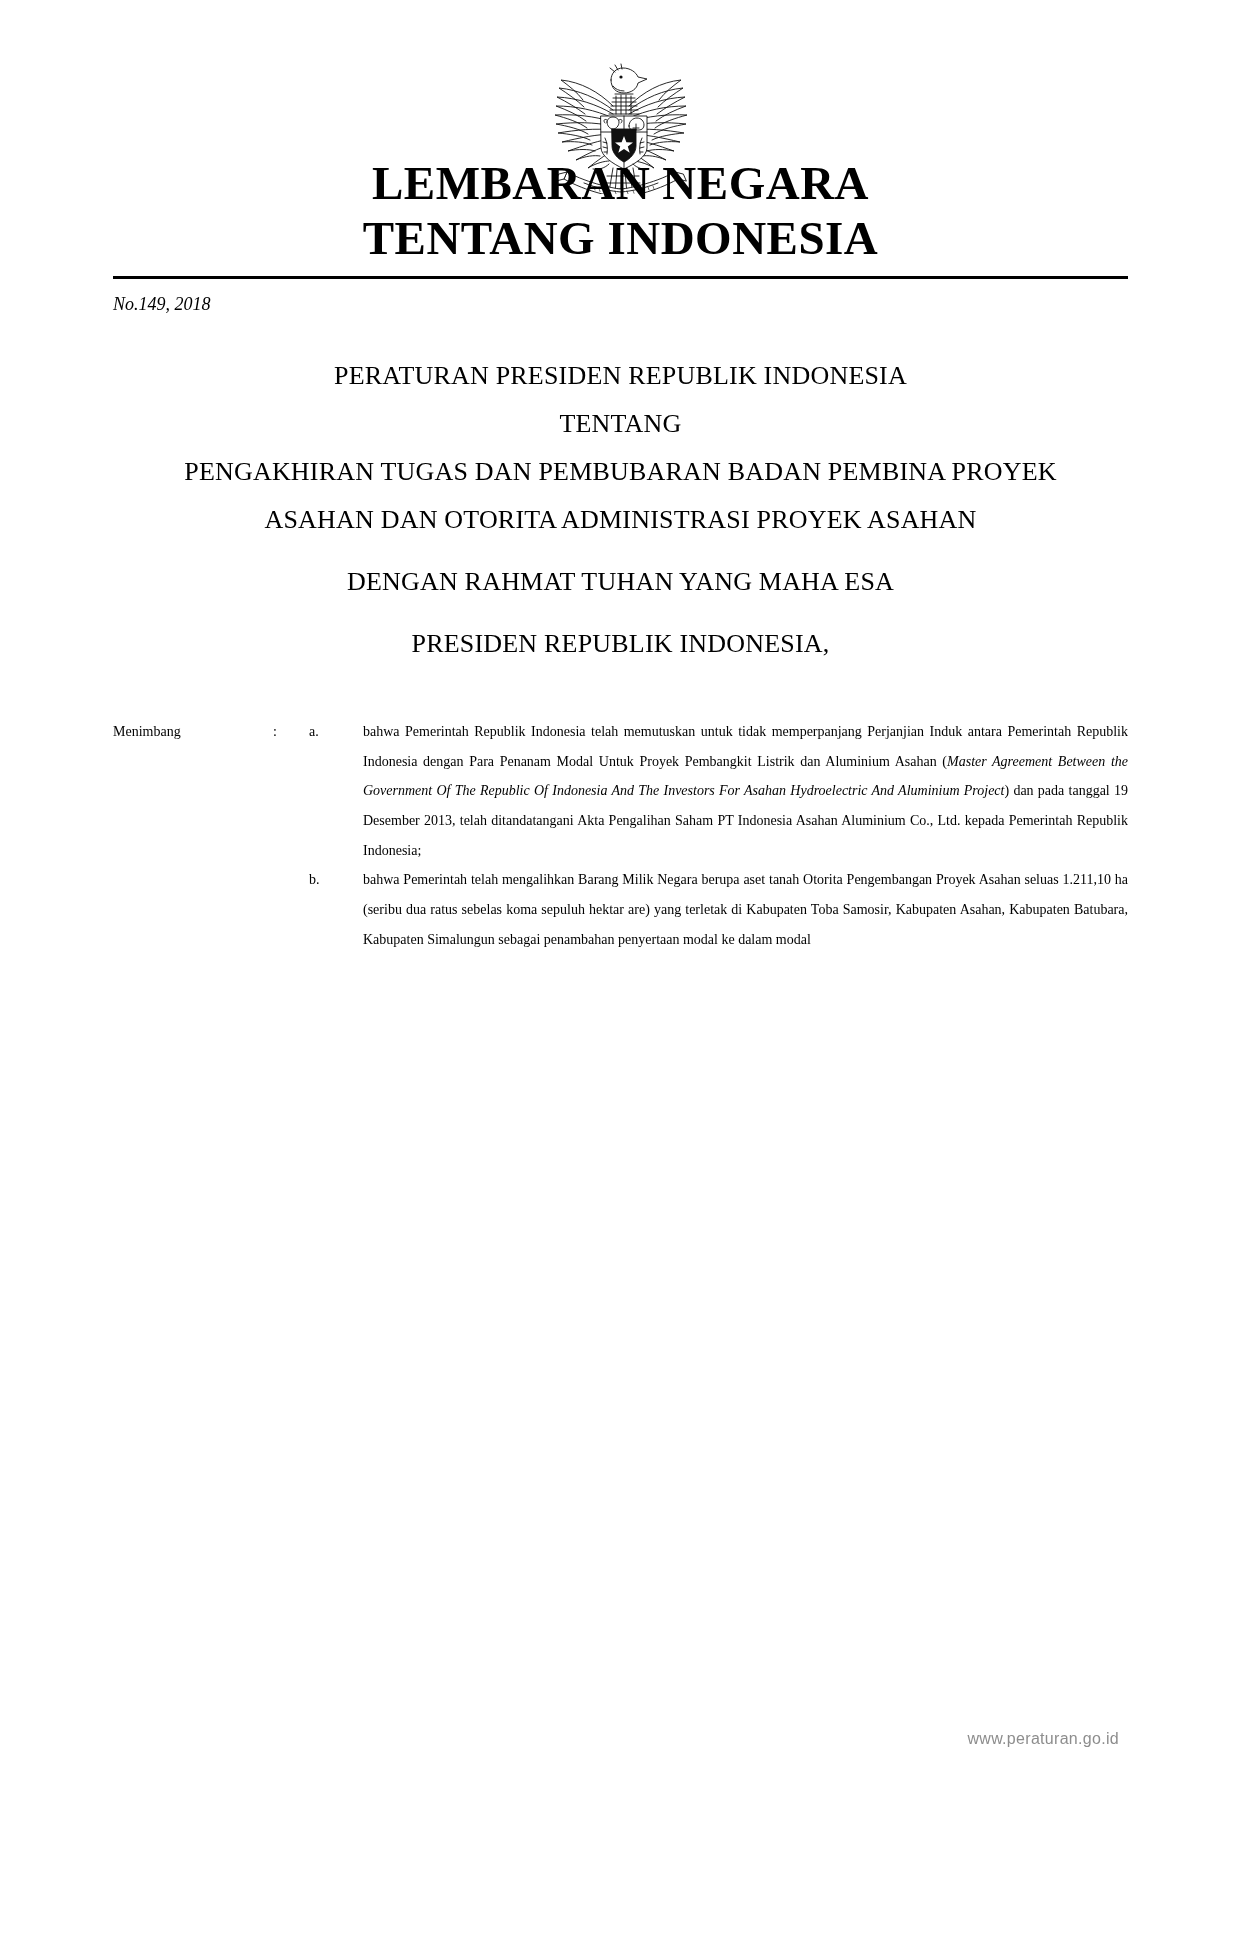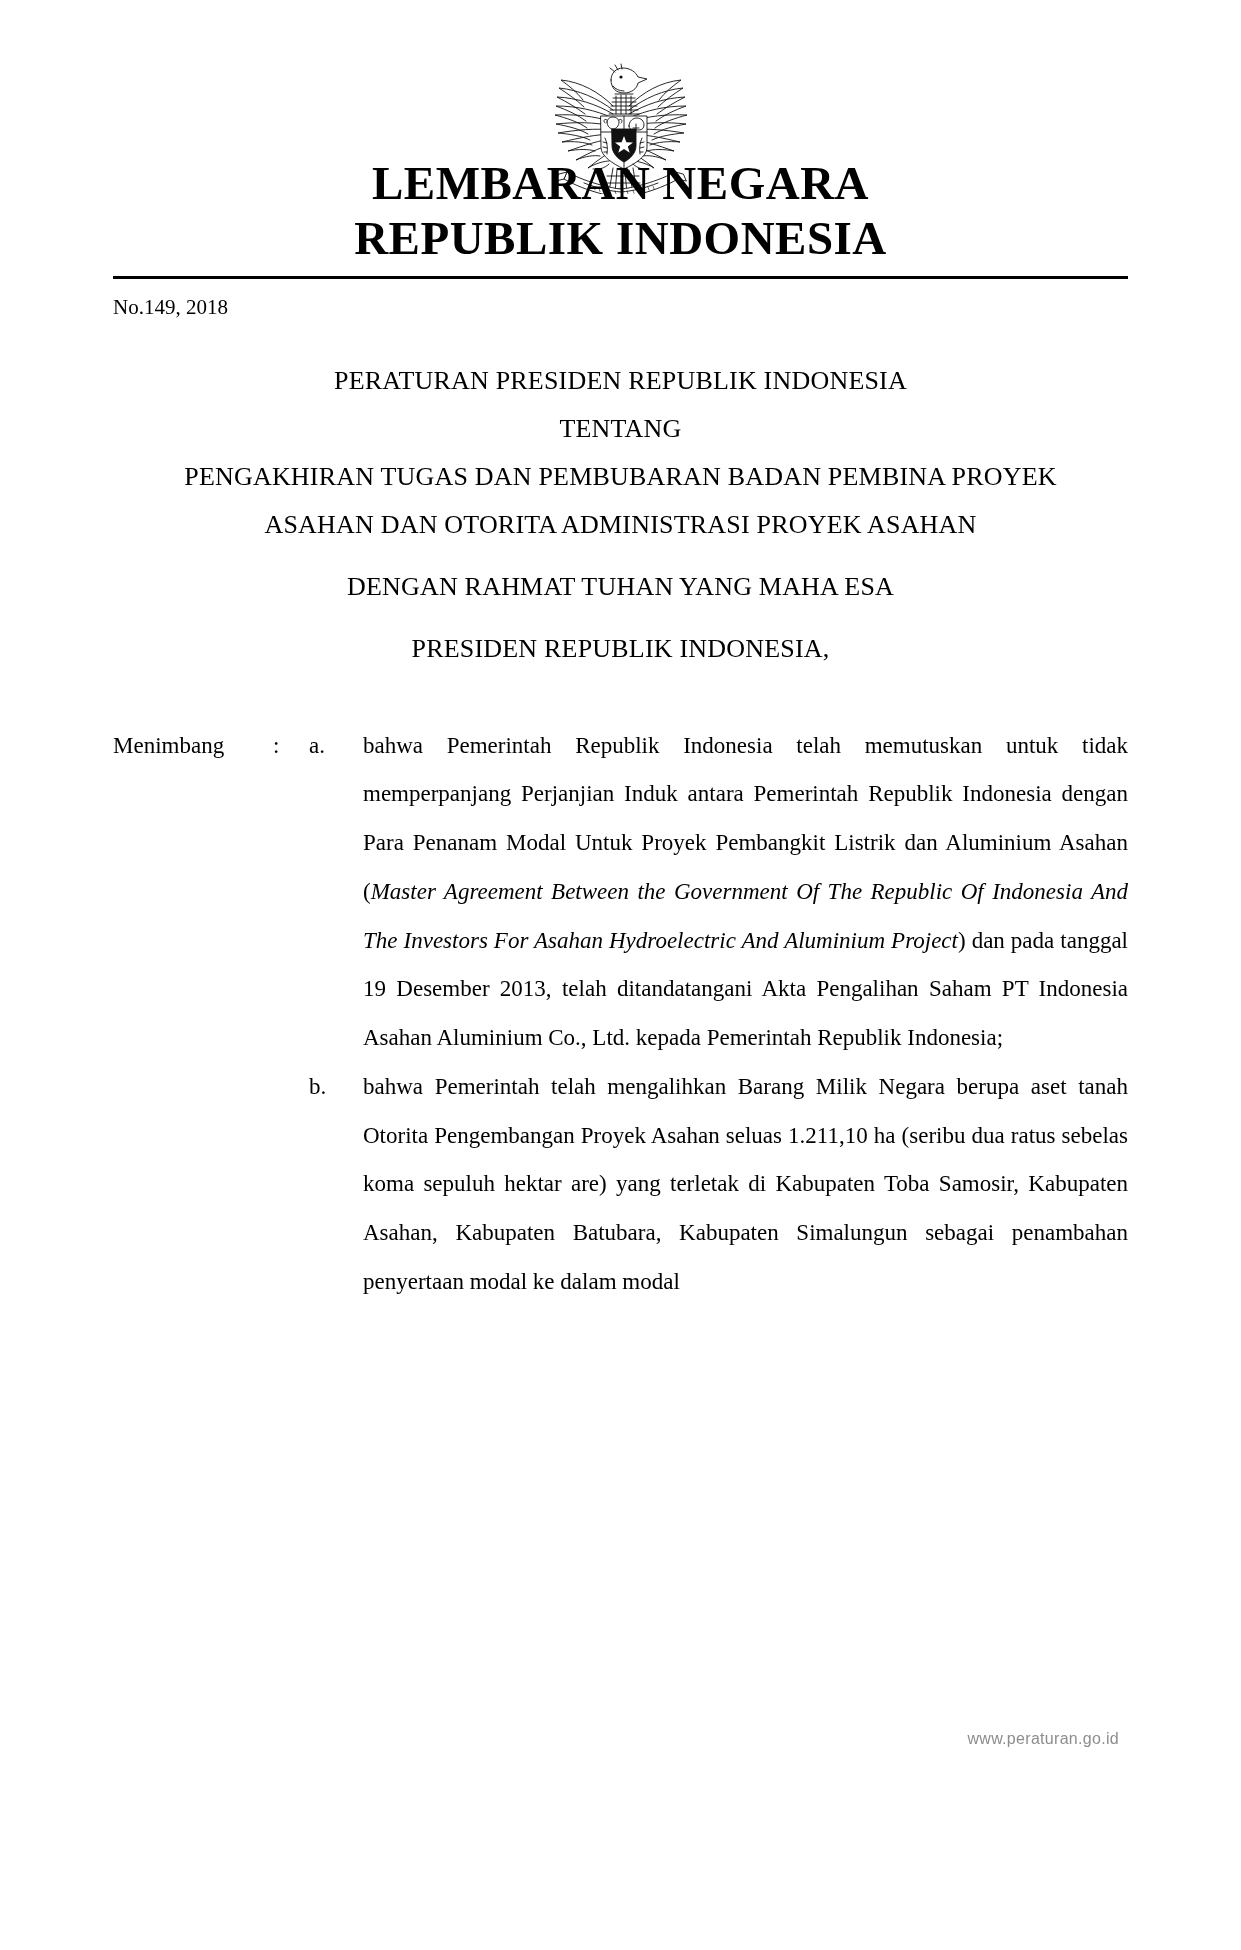"REPUBLIK INDONESIA" span.l2 { text: REPUBLIK -> TENTANG }
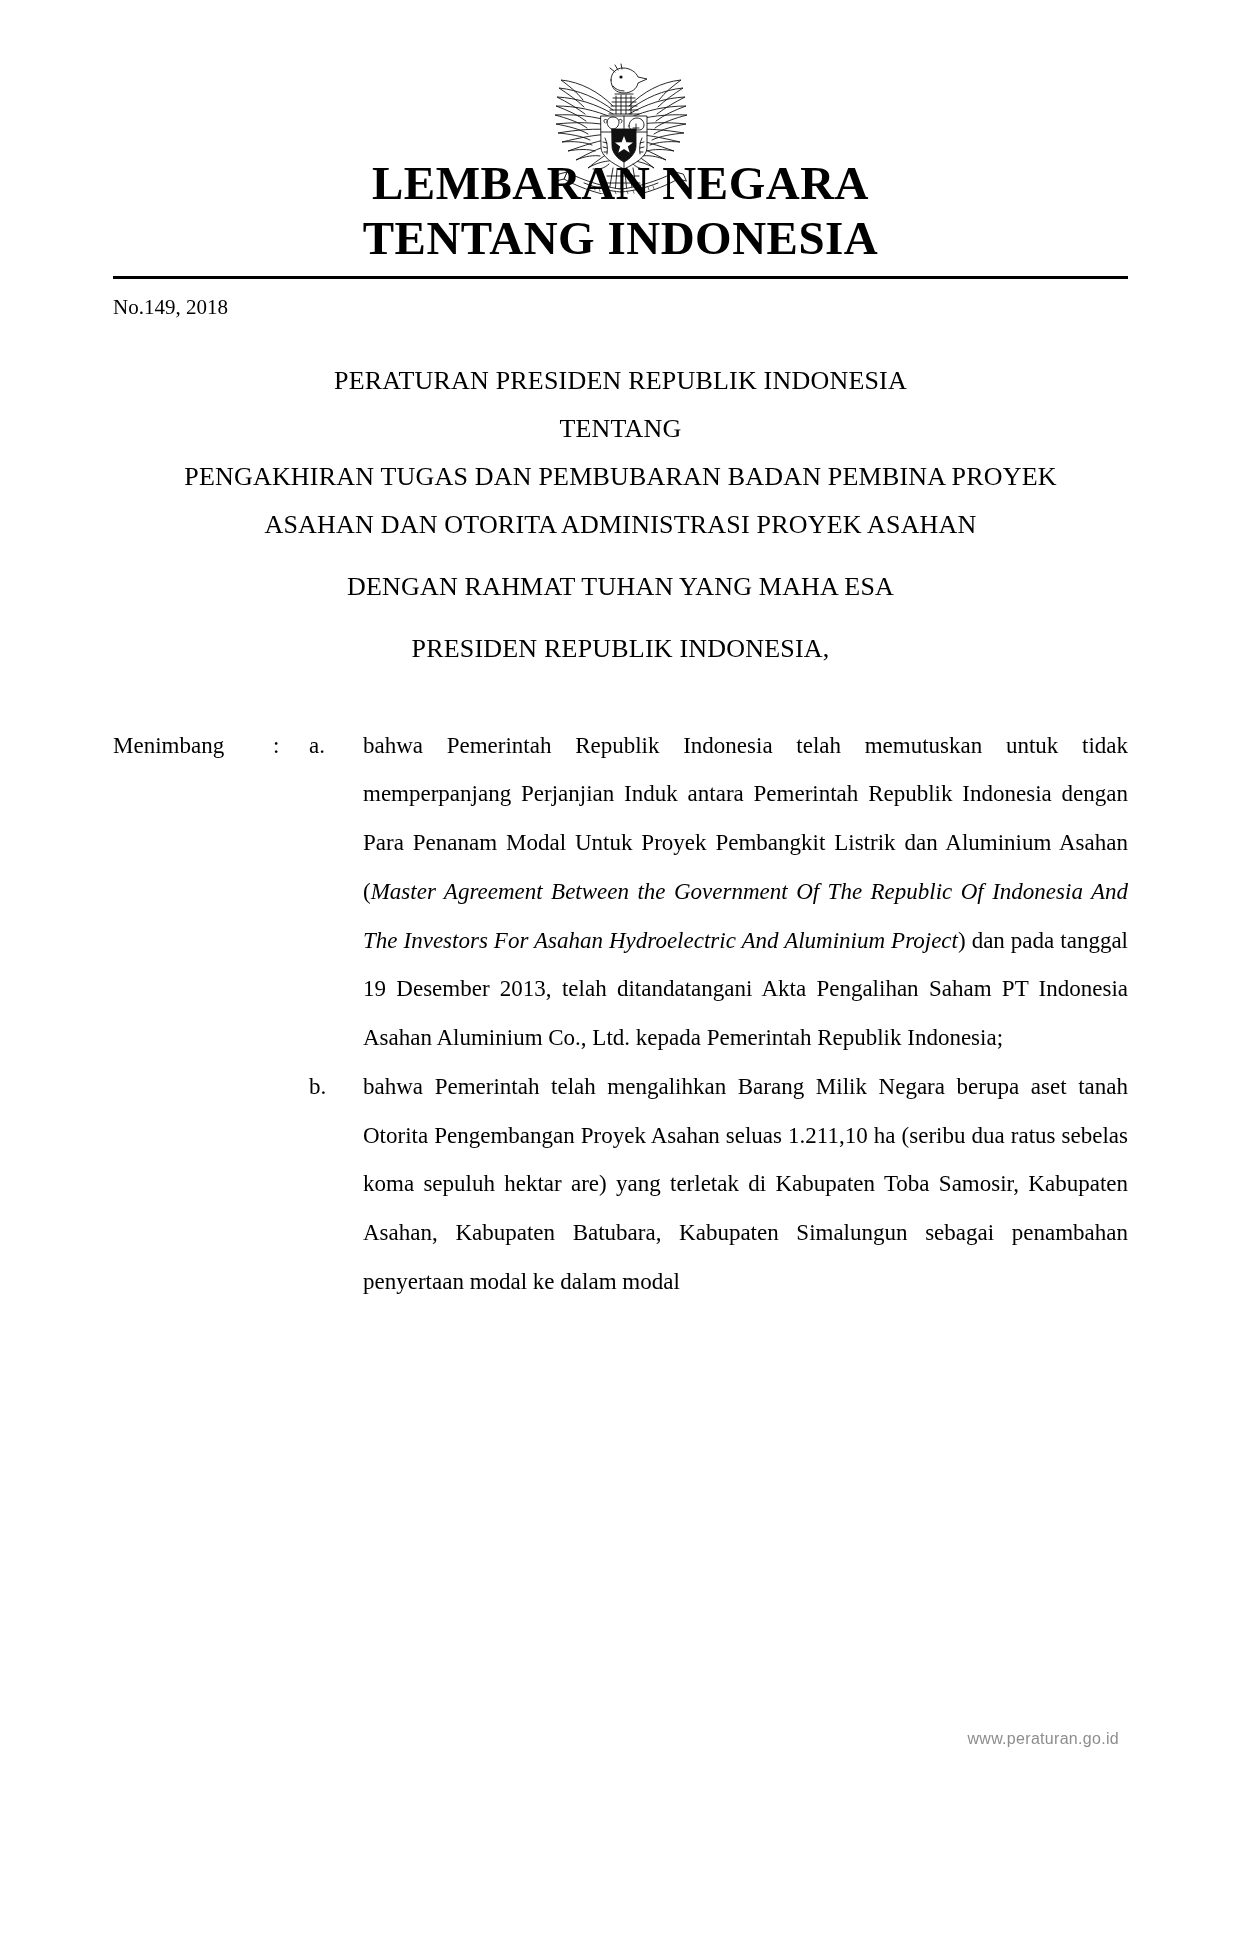"No.149, 2018" .meta-row { font-size: 21px -> 18px; font-style: none -> italic }
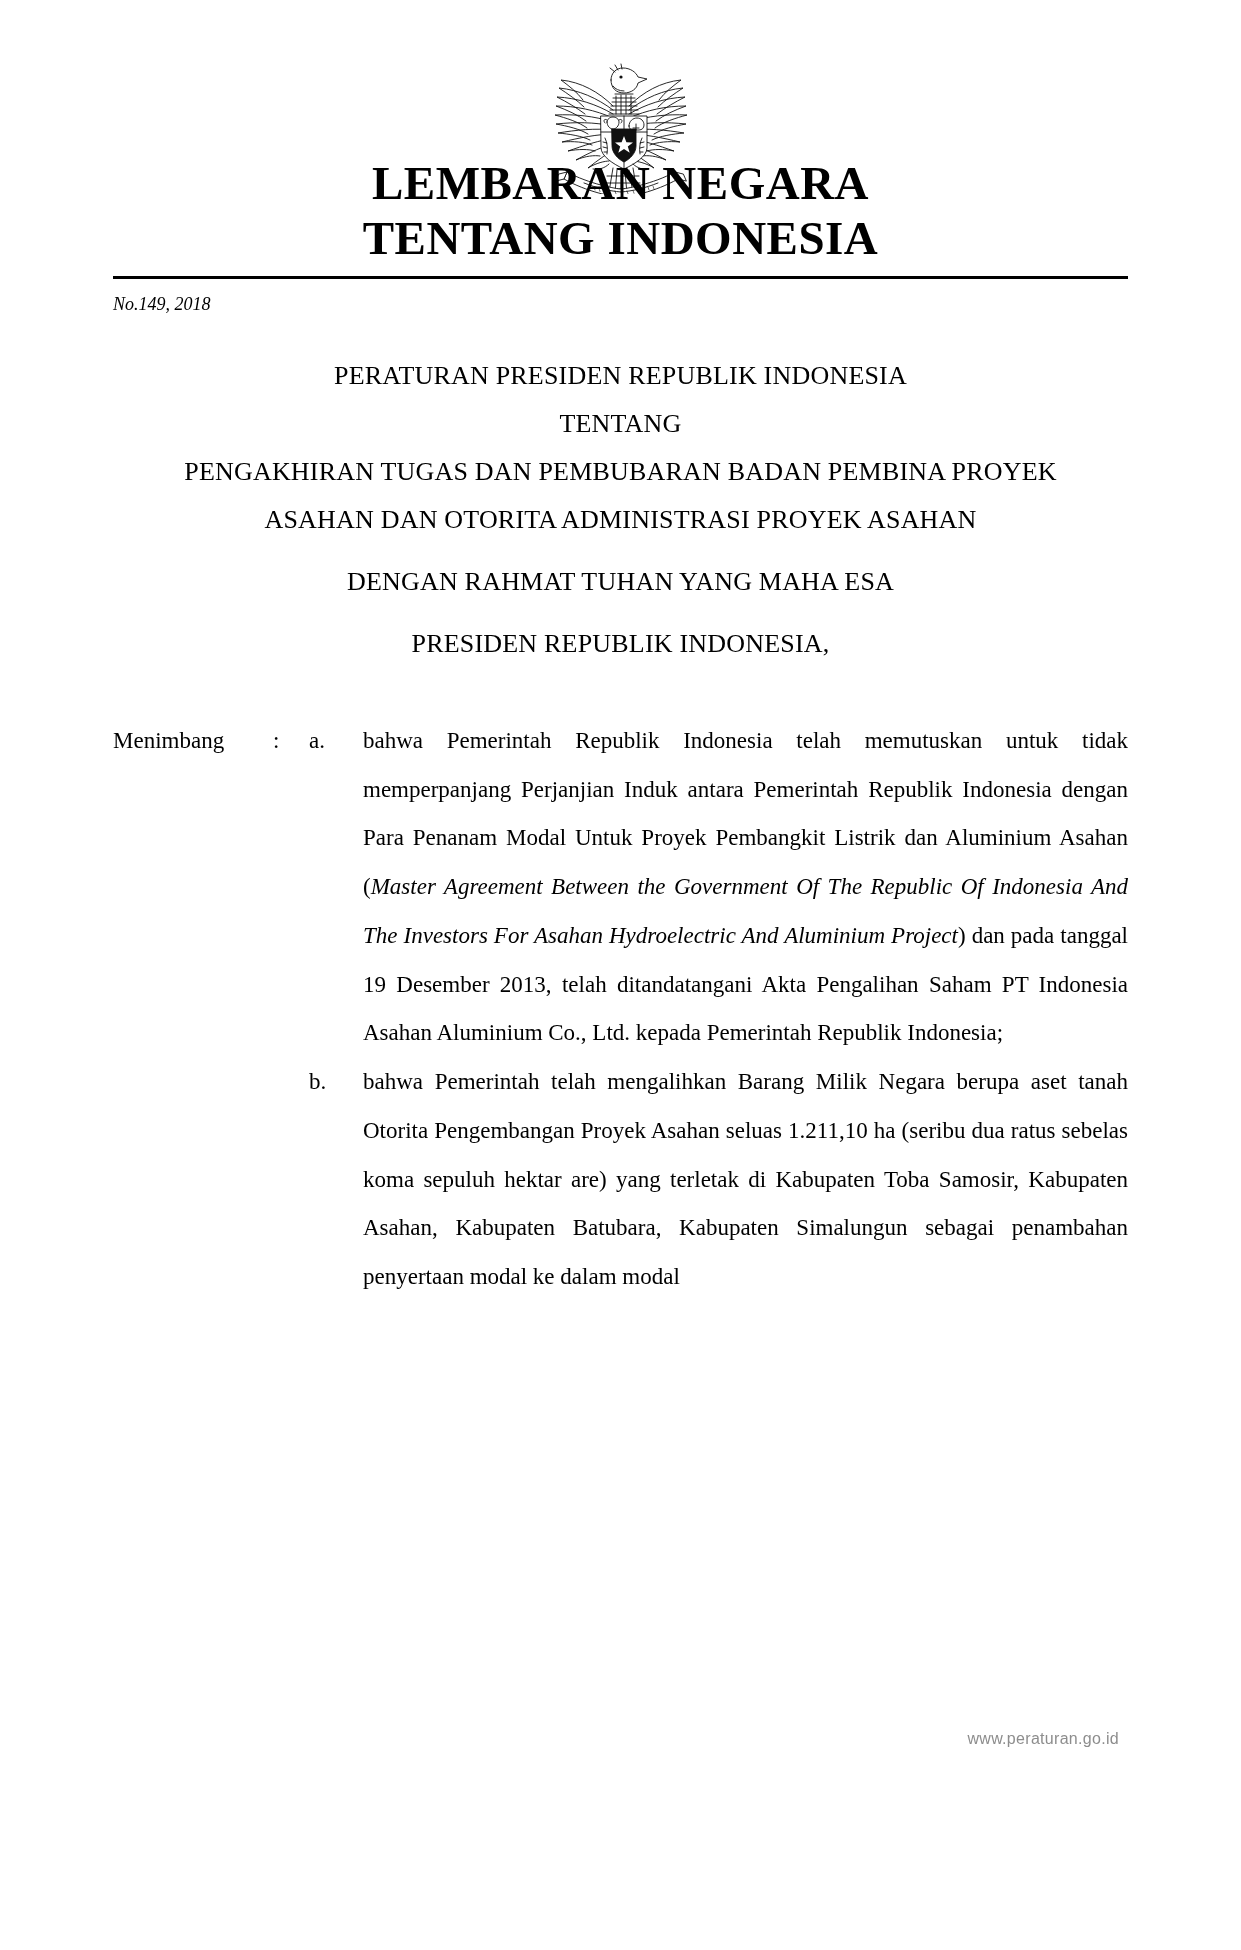"Menimbang" .body-block { font-size: 23px -> 14px }
